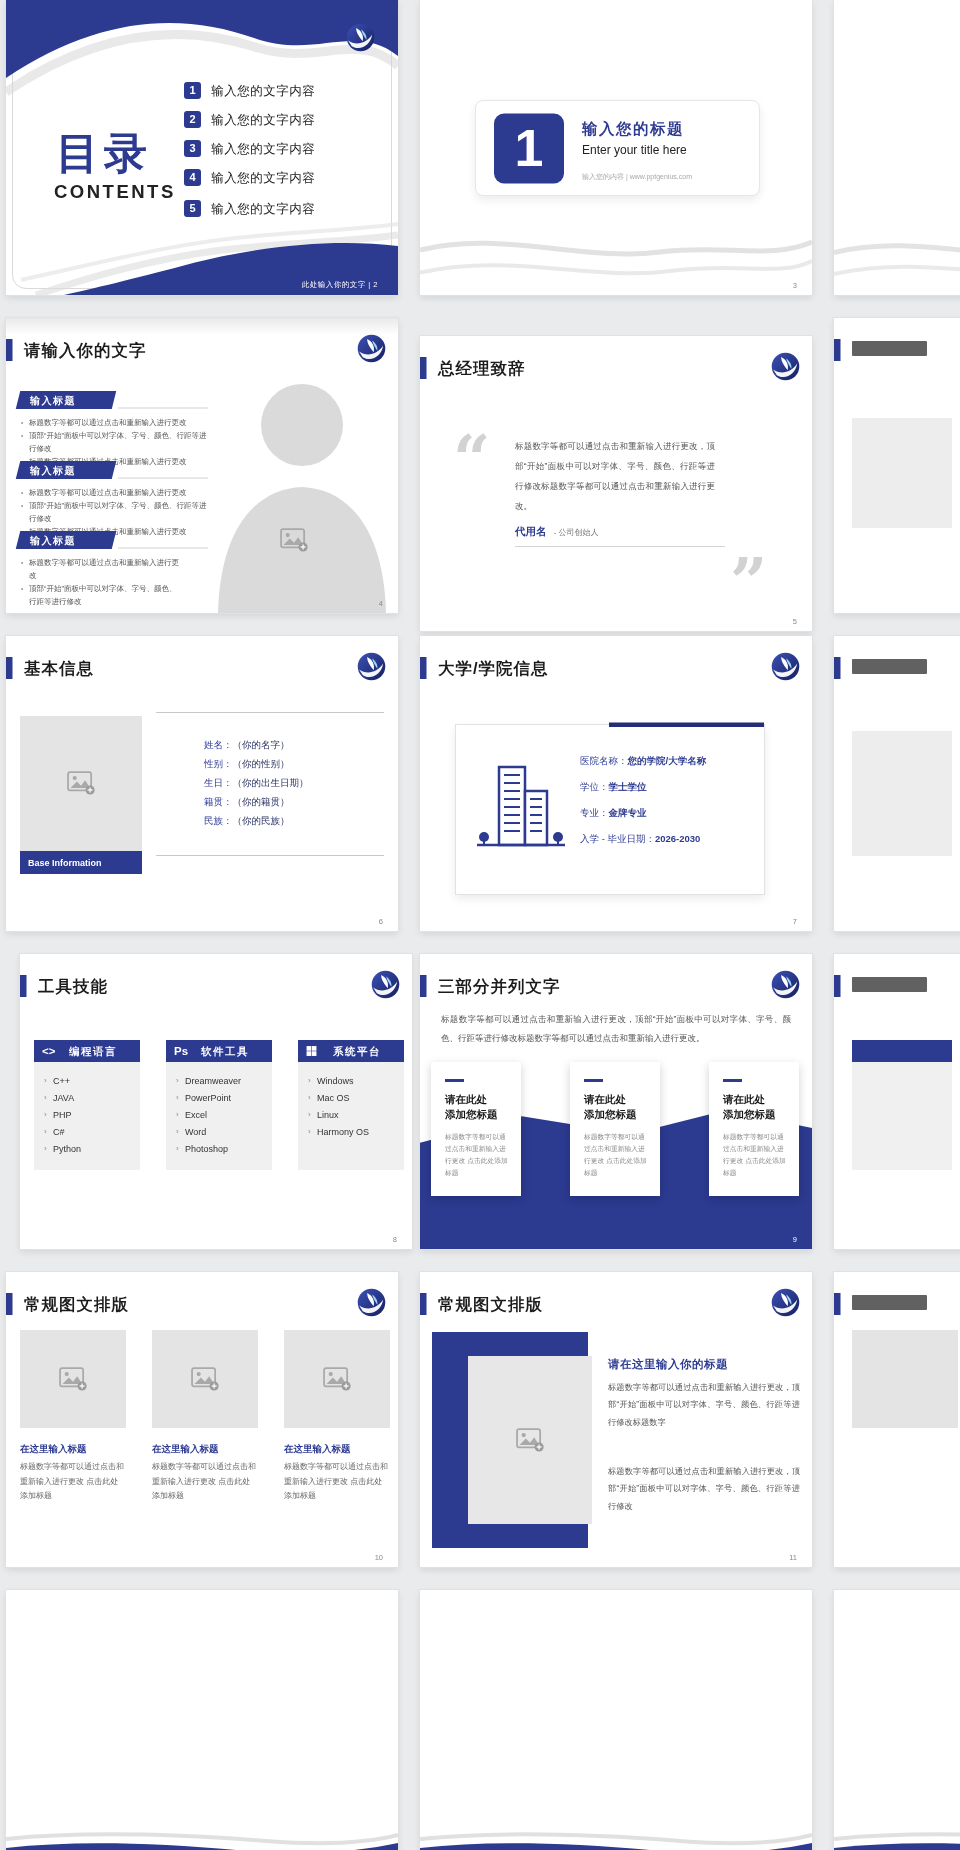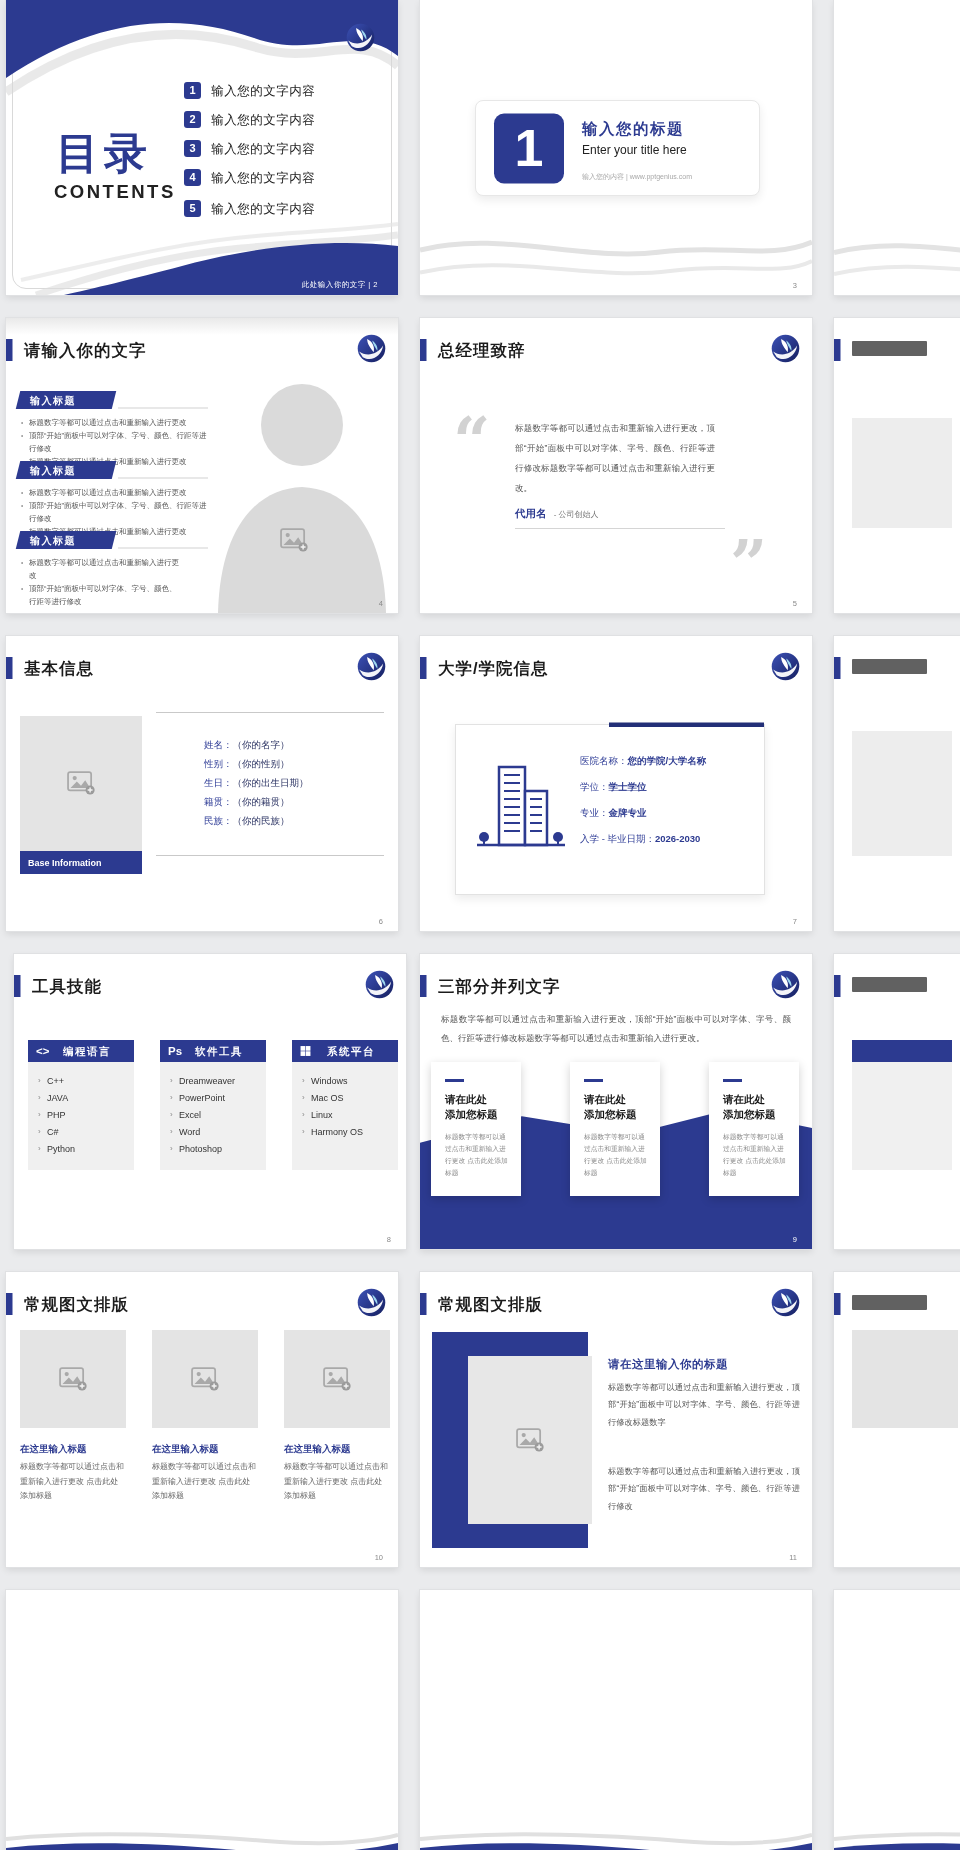"总经理致辞" div.slot { top: 318px -> 336px }
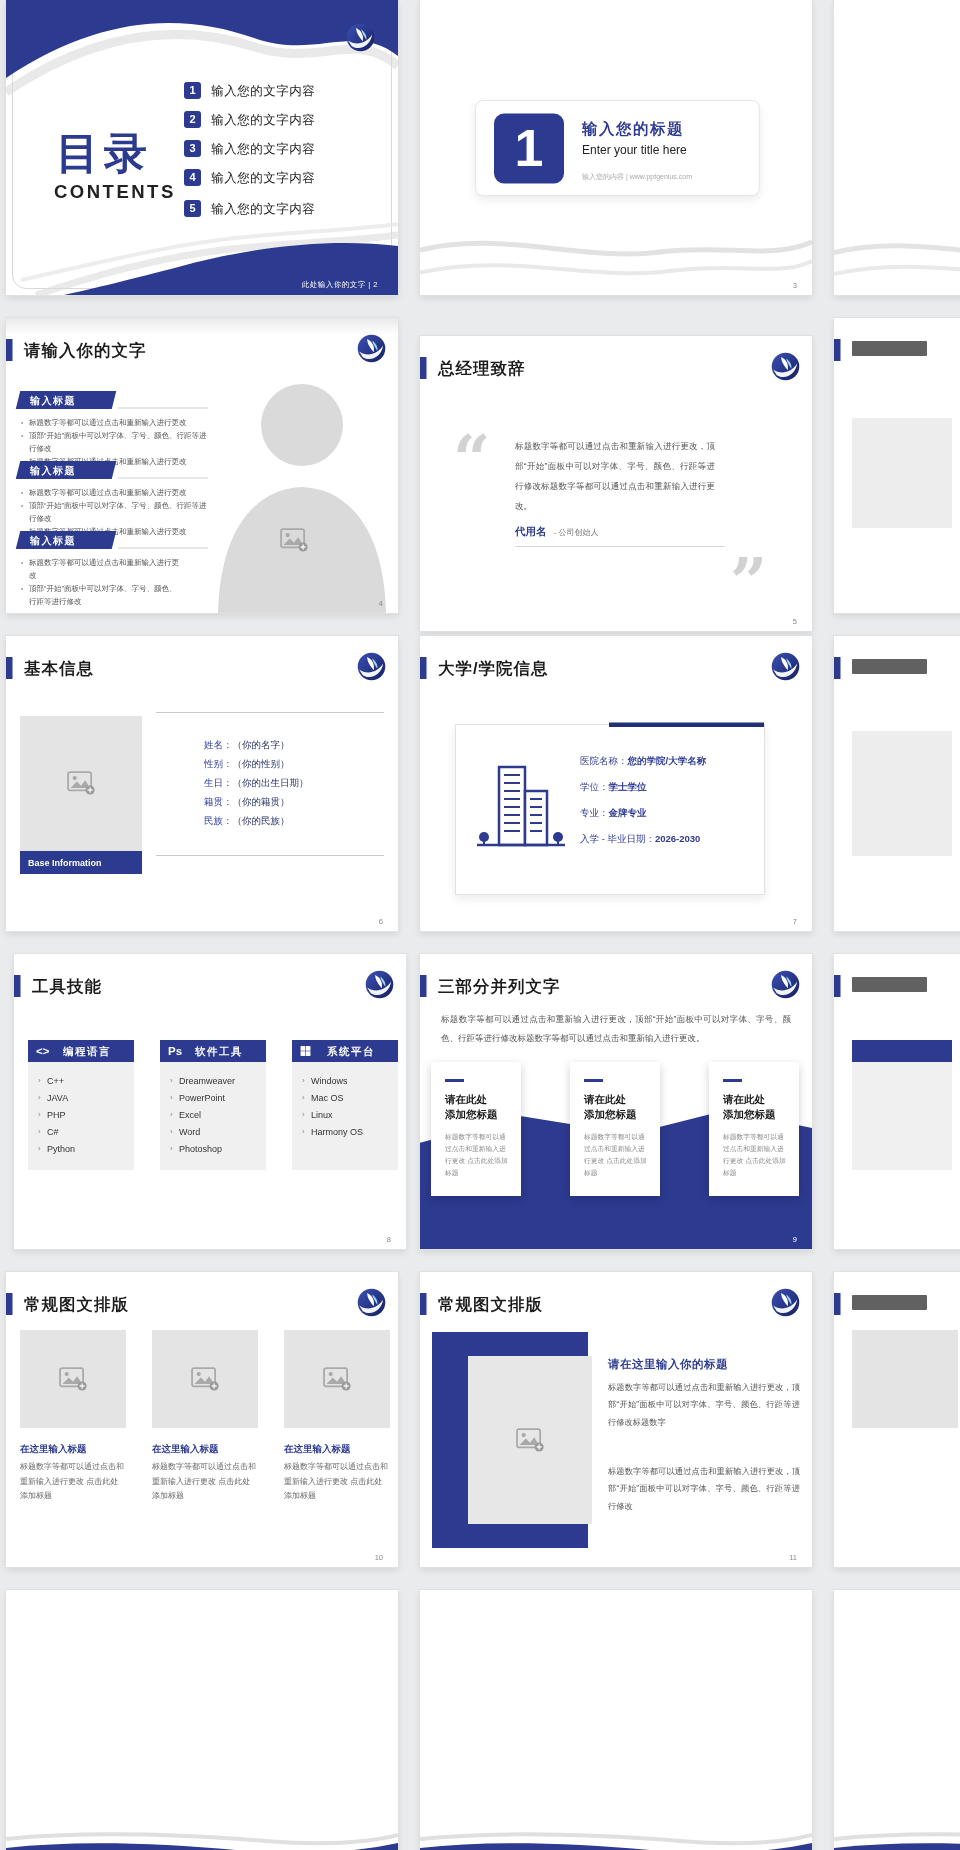"工具技能" div.slot { left: 14px -> 20px }
